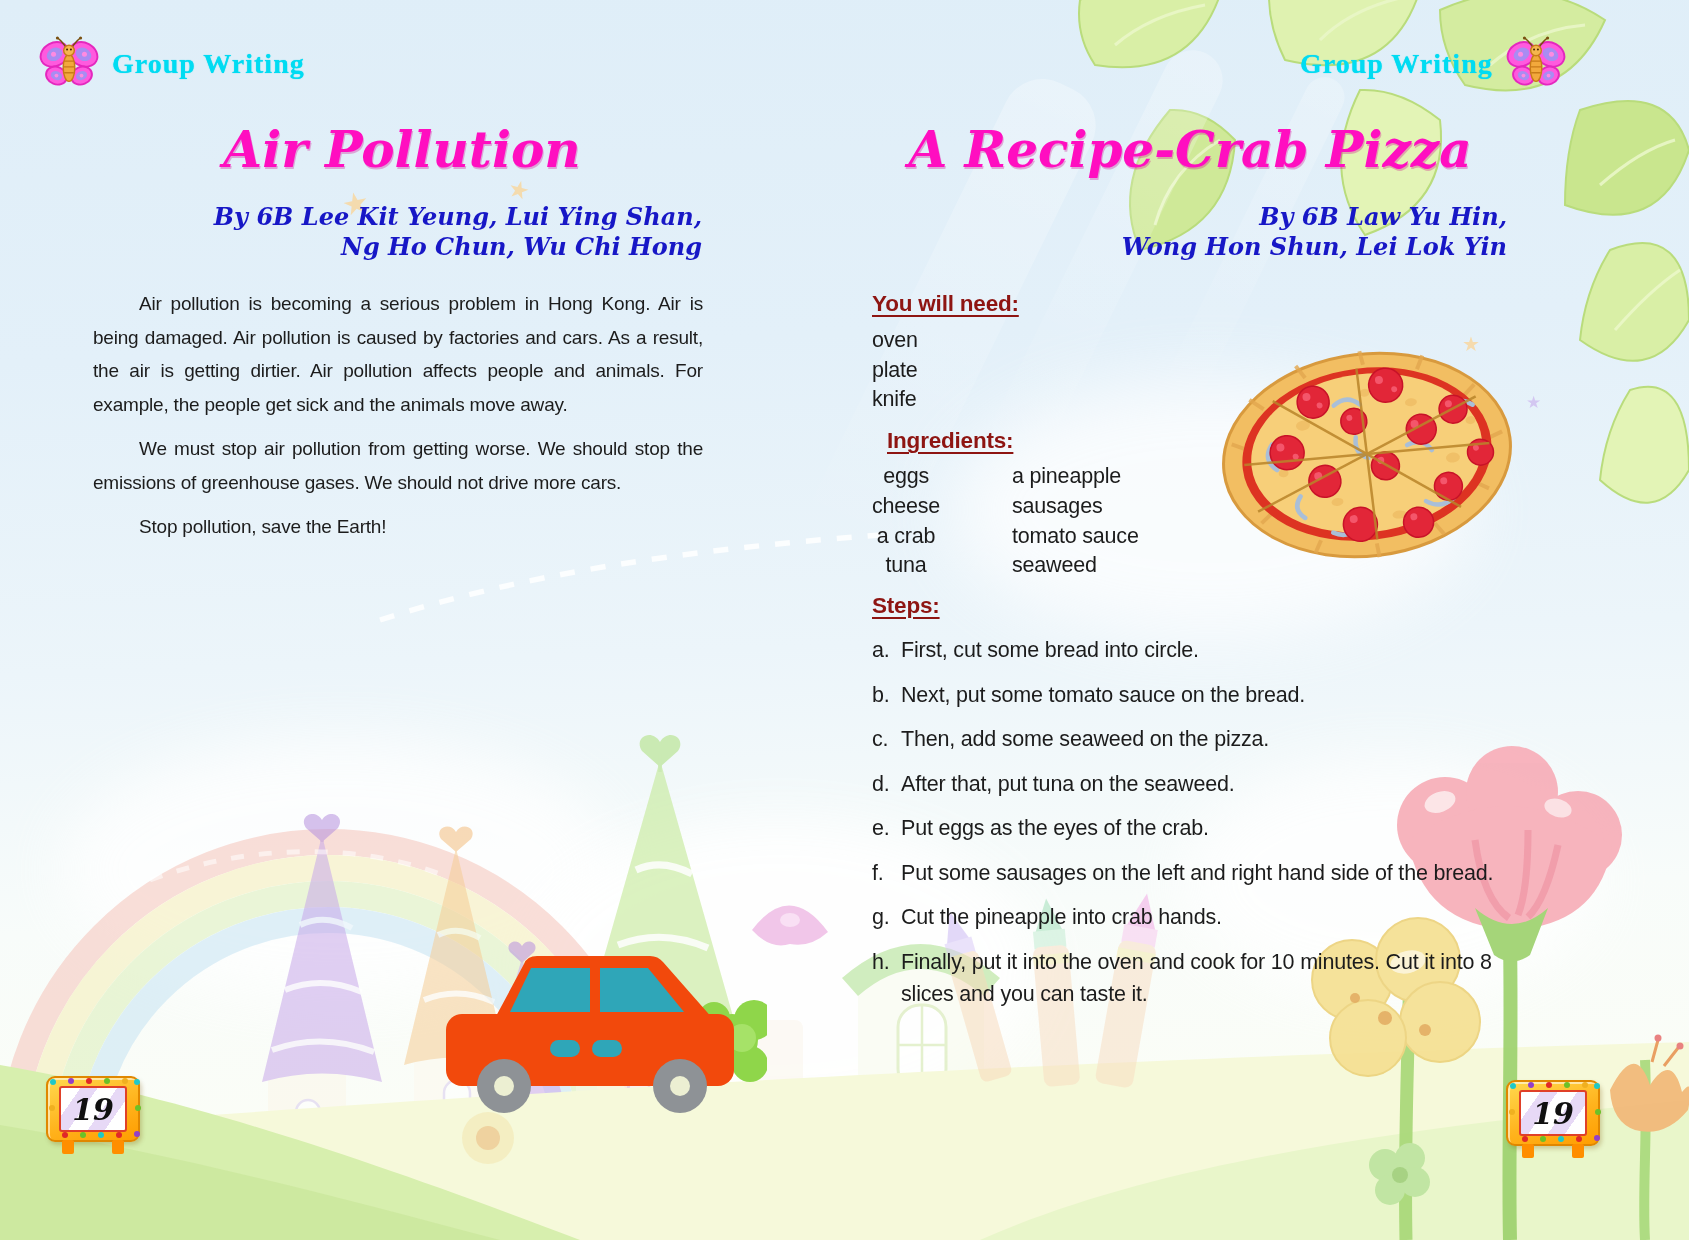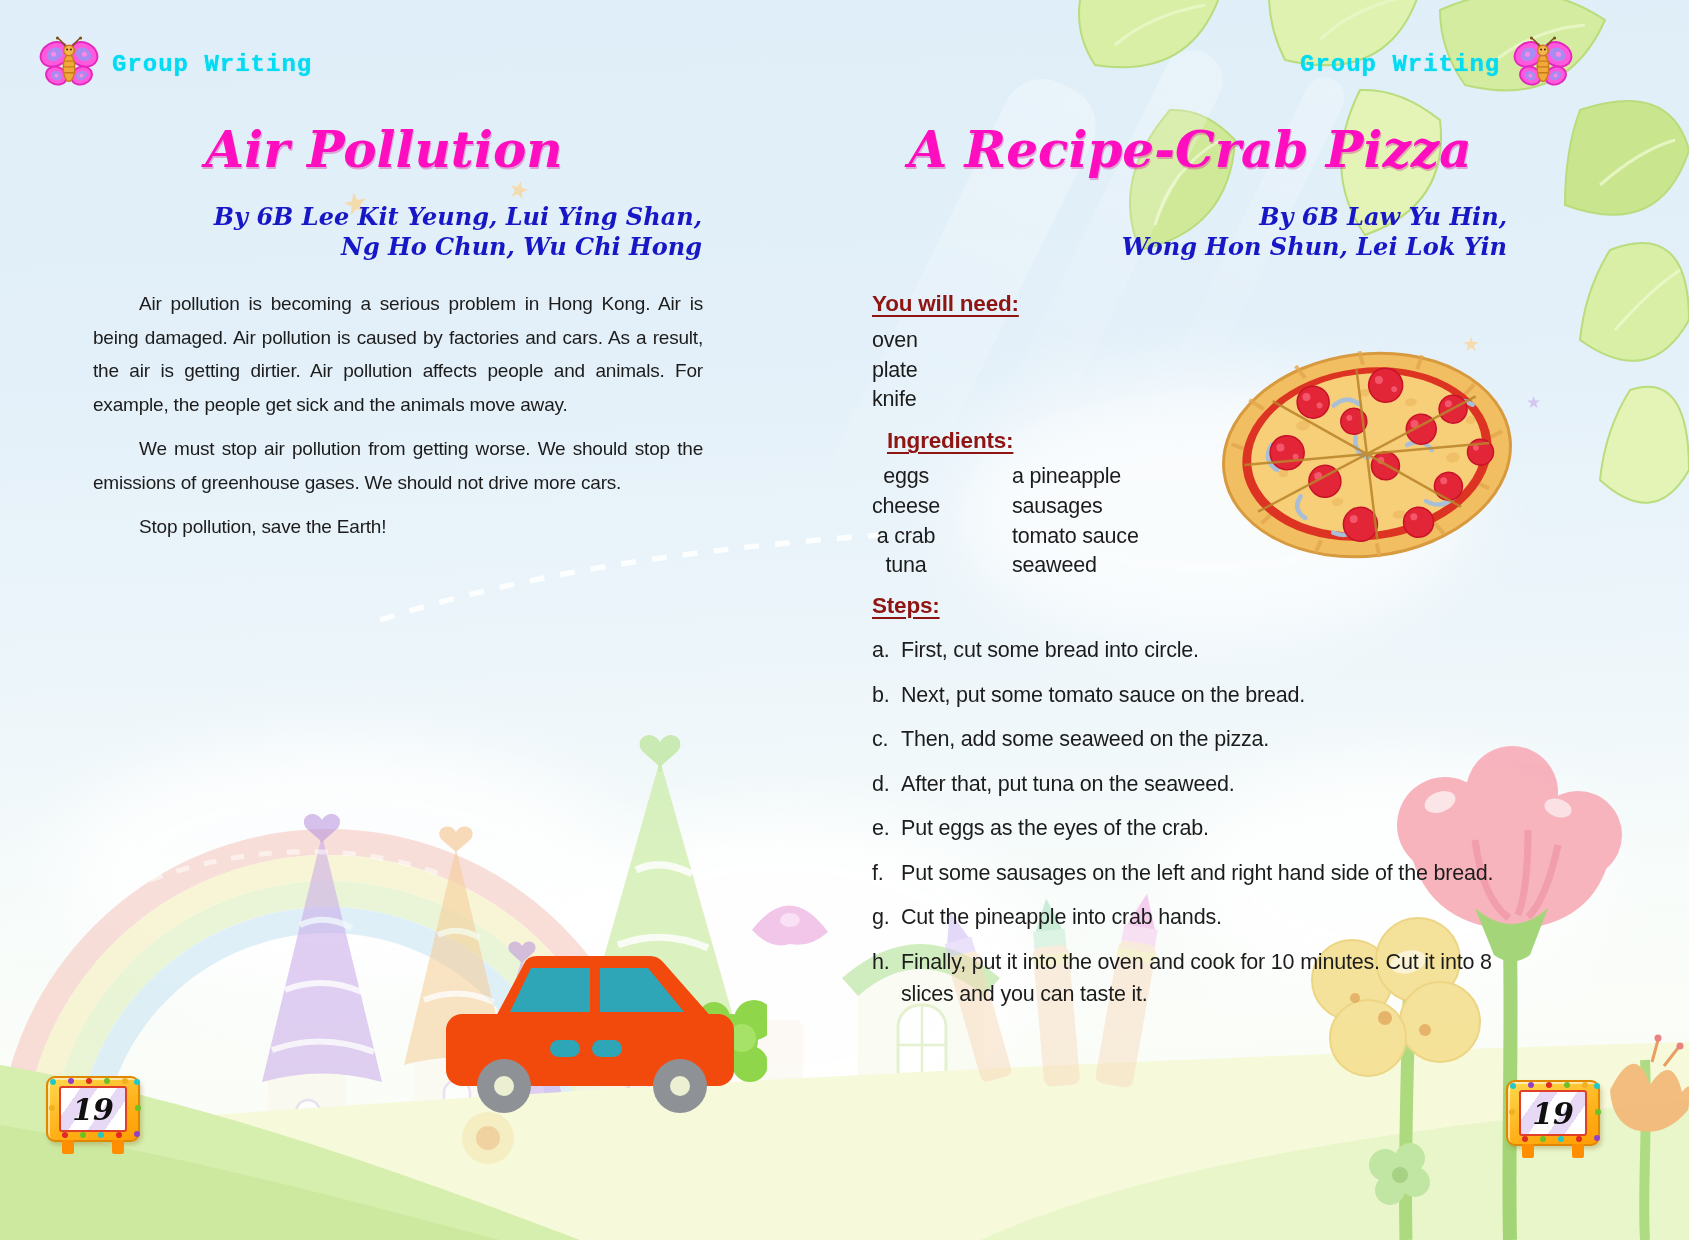"Group Writing" .gw-label { font-family: Liberation Mono, monospace -> Liberation Serif, serif; font-size: 24px -> 28px }
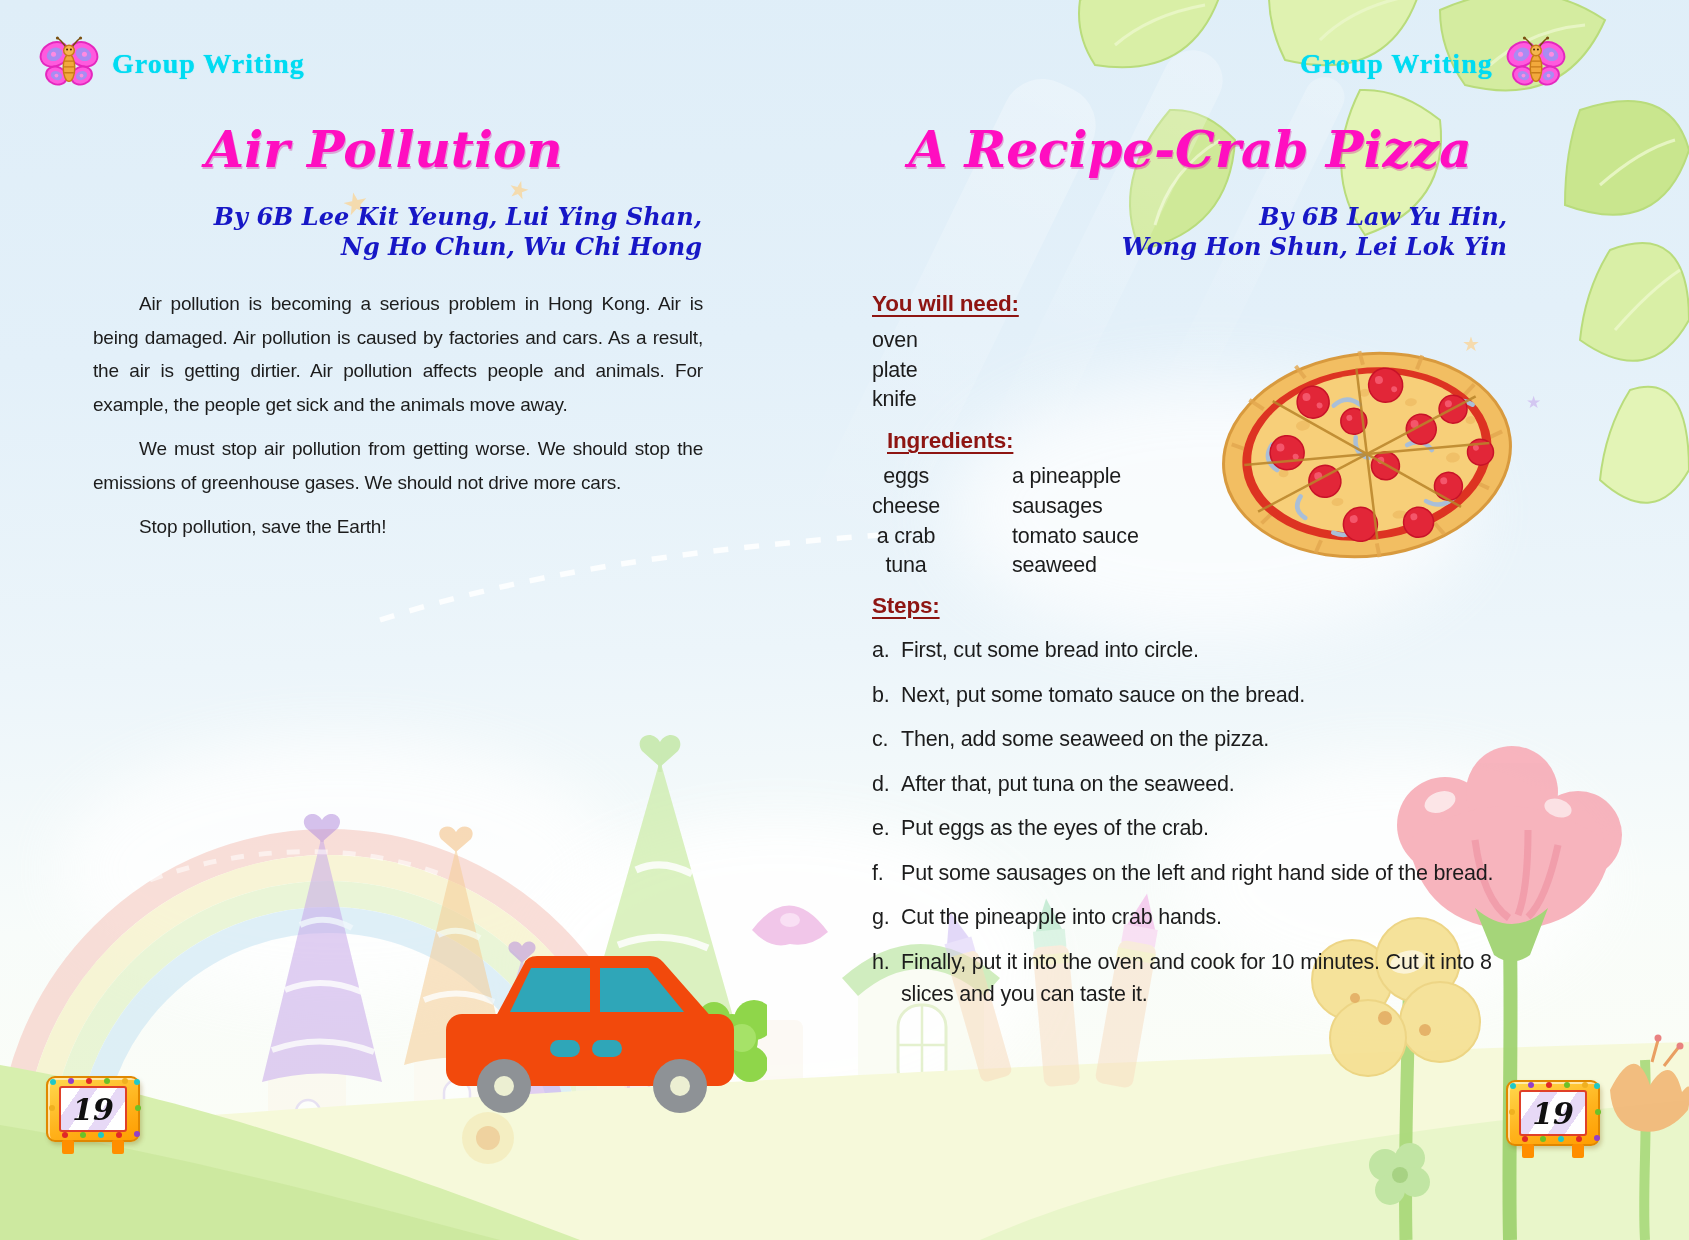"Air Pollution" h1.page-title { left: 34px -> 52px }
